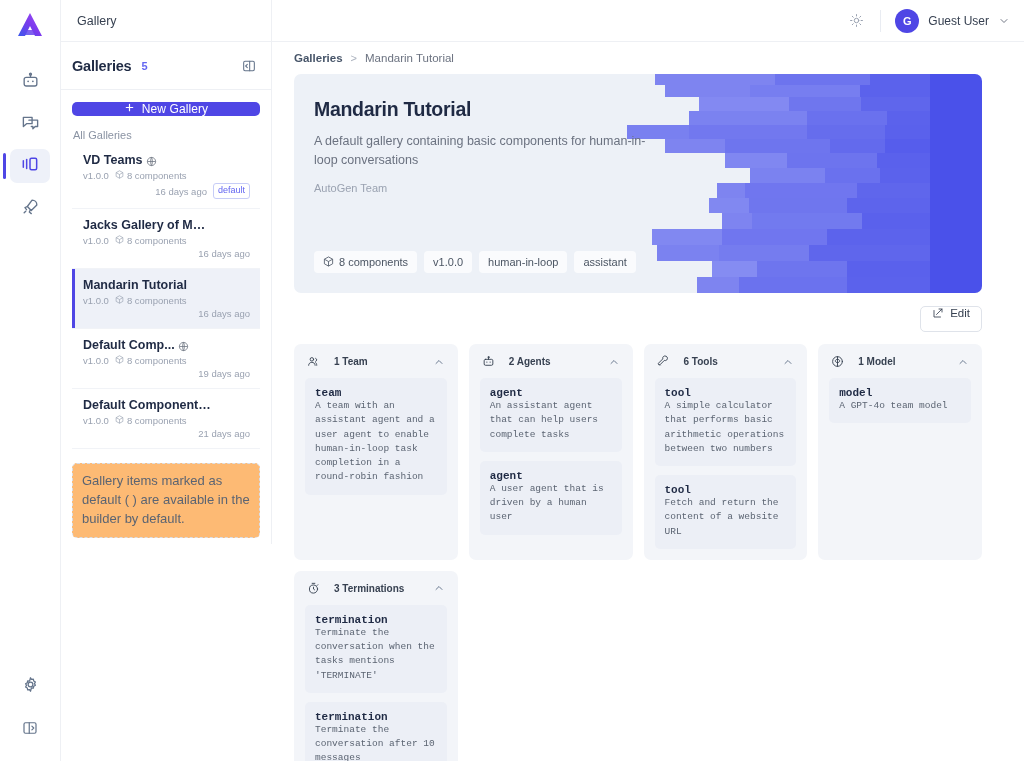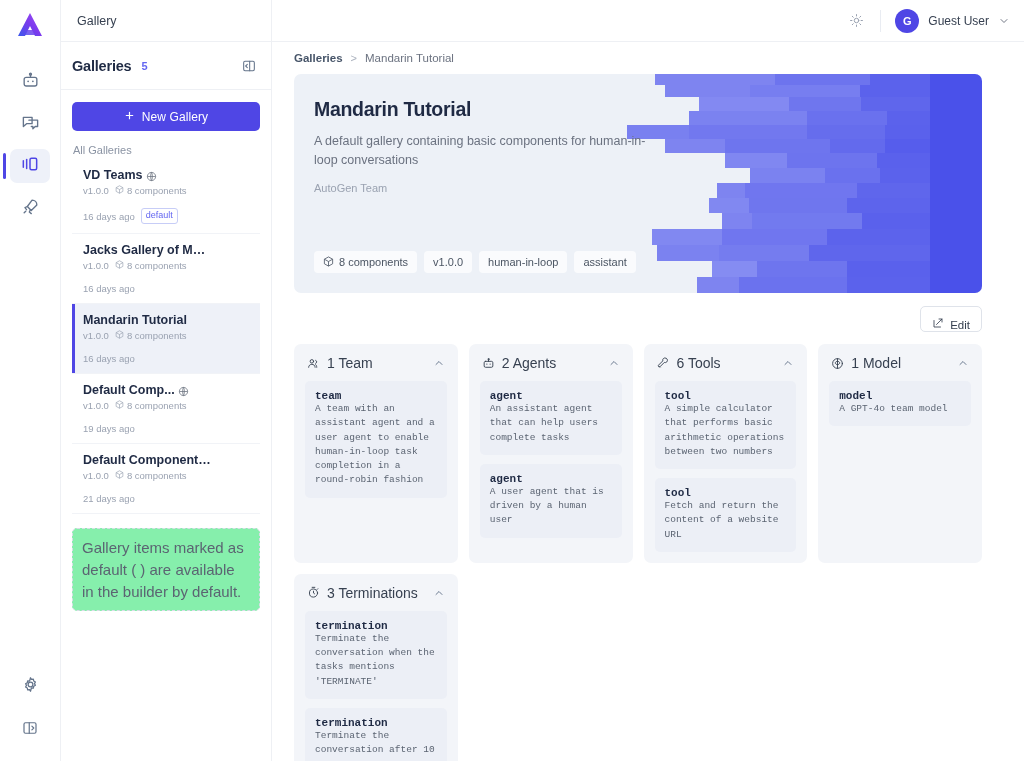"Gallery" .panel { height: 761px -> 544px }
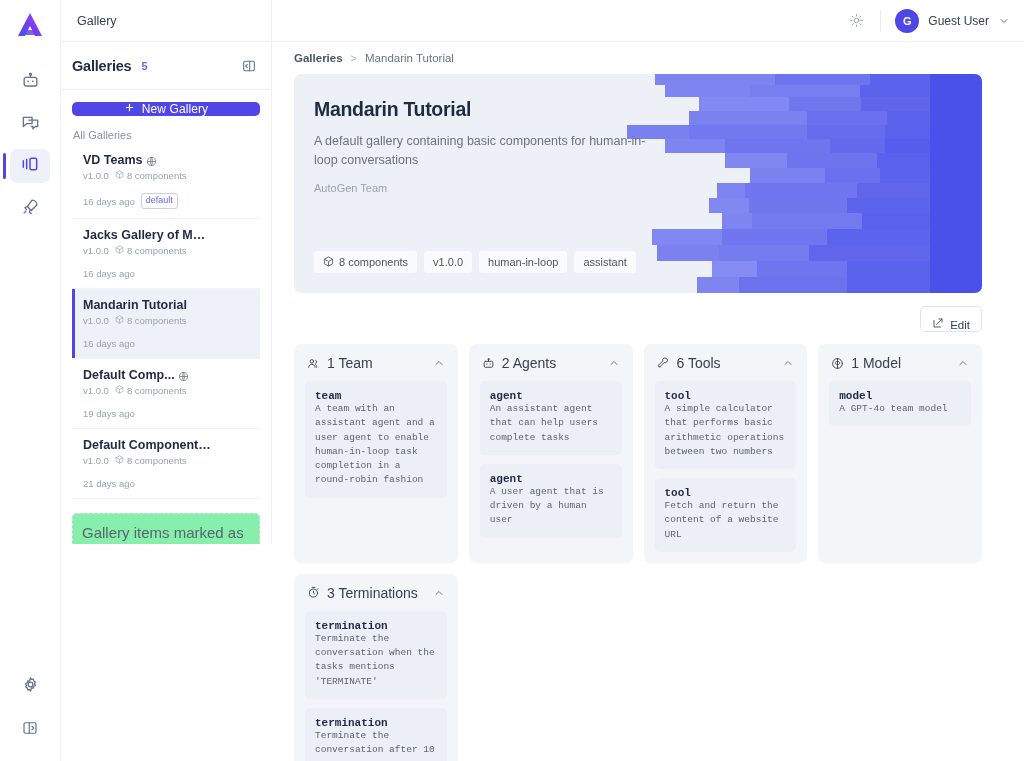"16 days ago" .gal-row3 { justify-content: none -> flex-end; margin-top: 12px -> 2px }
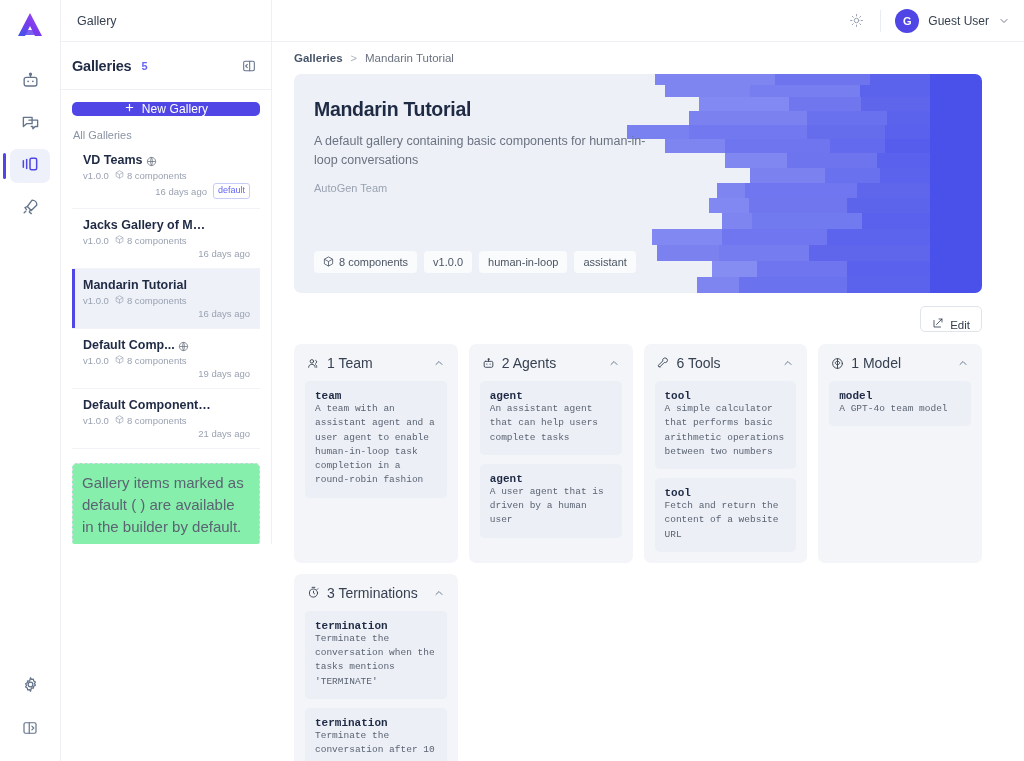"Edit" .edit-btn { align-items: flex-end -> flex-start }
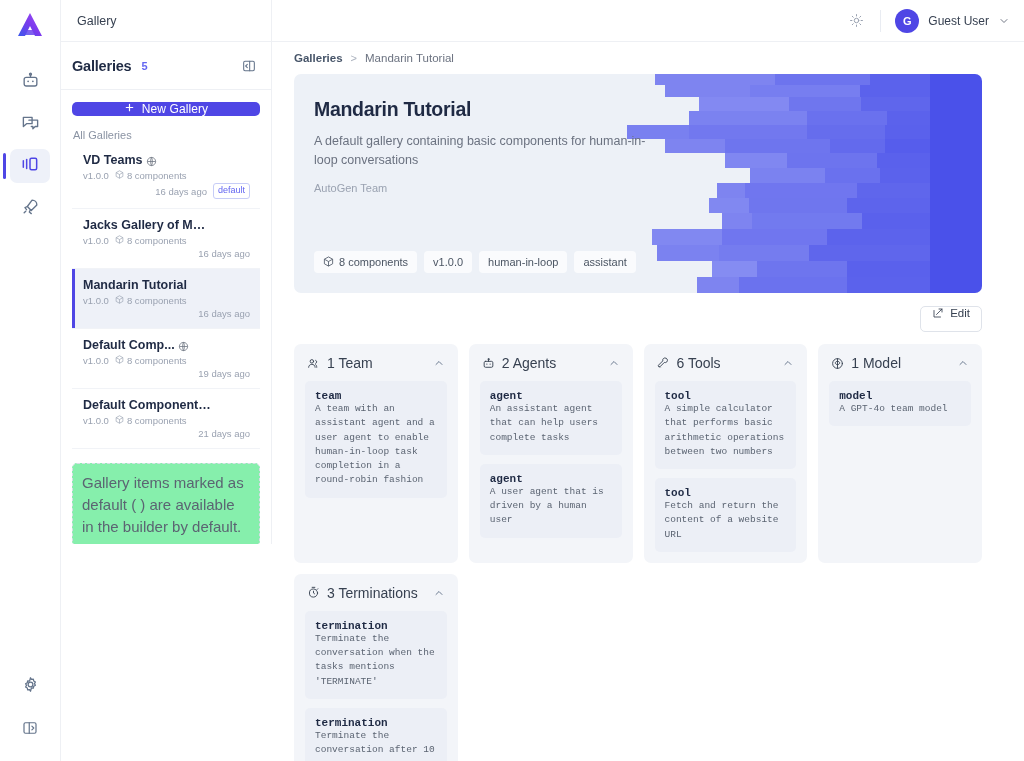"1 Team" .card-title { font-size: 14px -> 10px; font-weight: 400 -> 700; margin-left: none -> 7px }
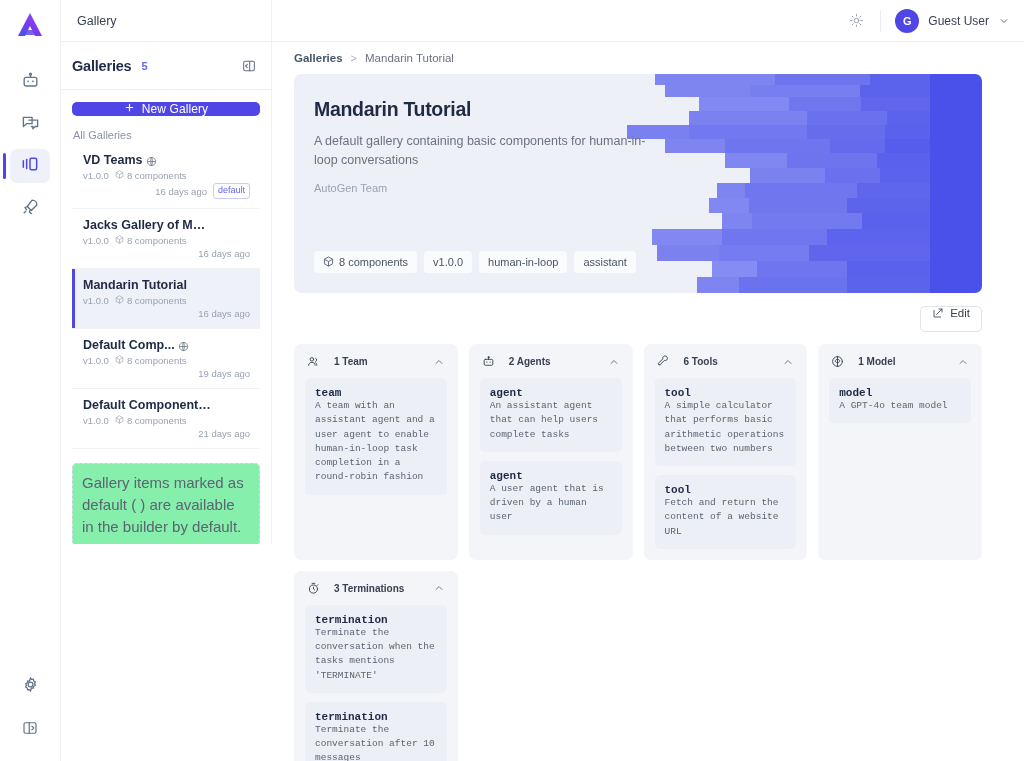"Gallery items marked as default" .note { background: #86efac -> #fdba74; font-size: 15px -> 13px }
